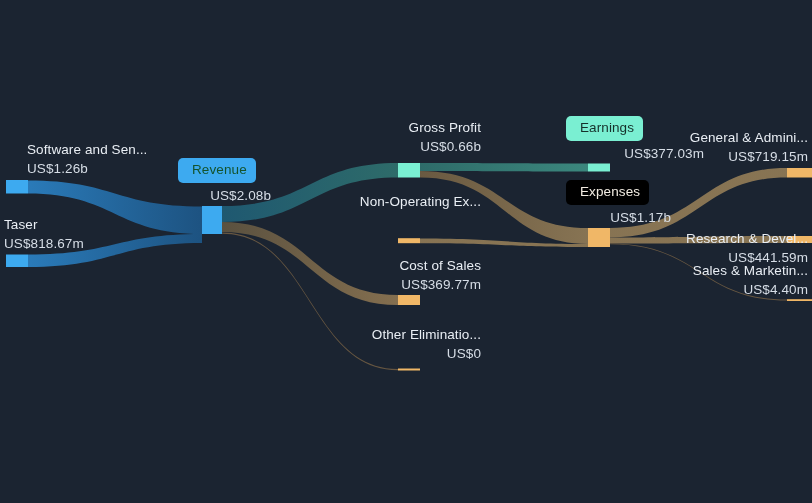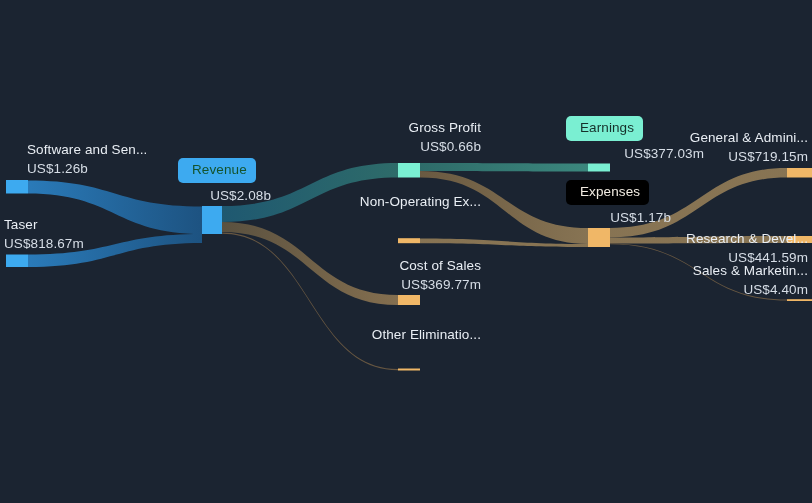"US$0" span.val { html: none -> <span>US$0</span> }
